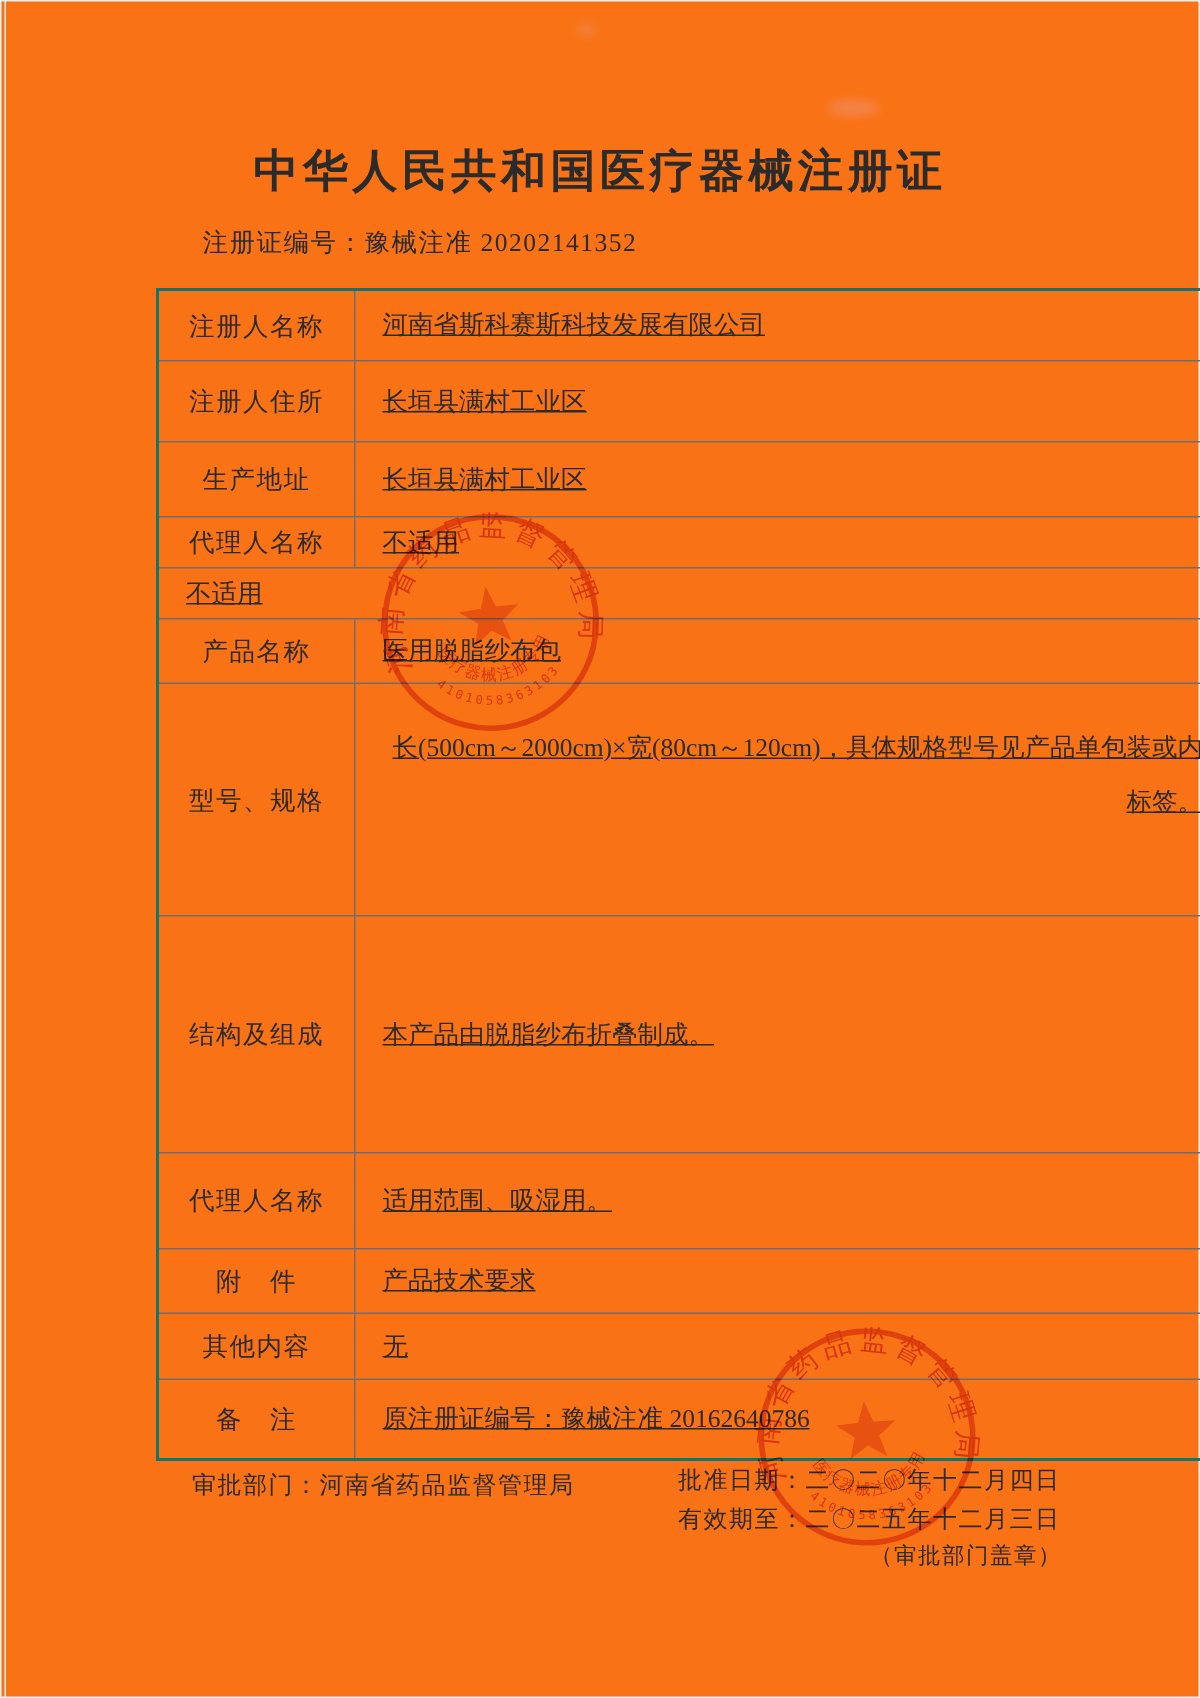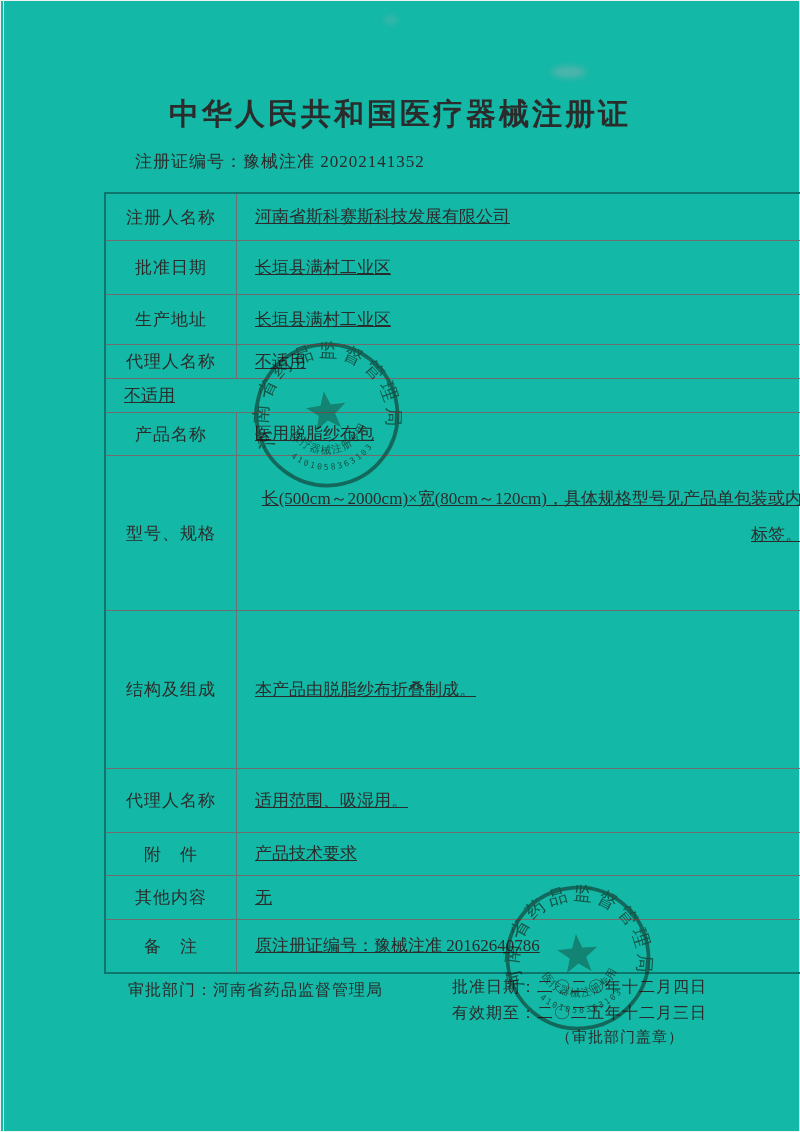"中华人民共和国医疗器械注册证" .page { background: #14b8a6 -> #f97316 }
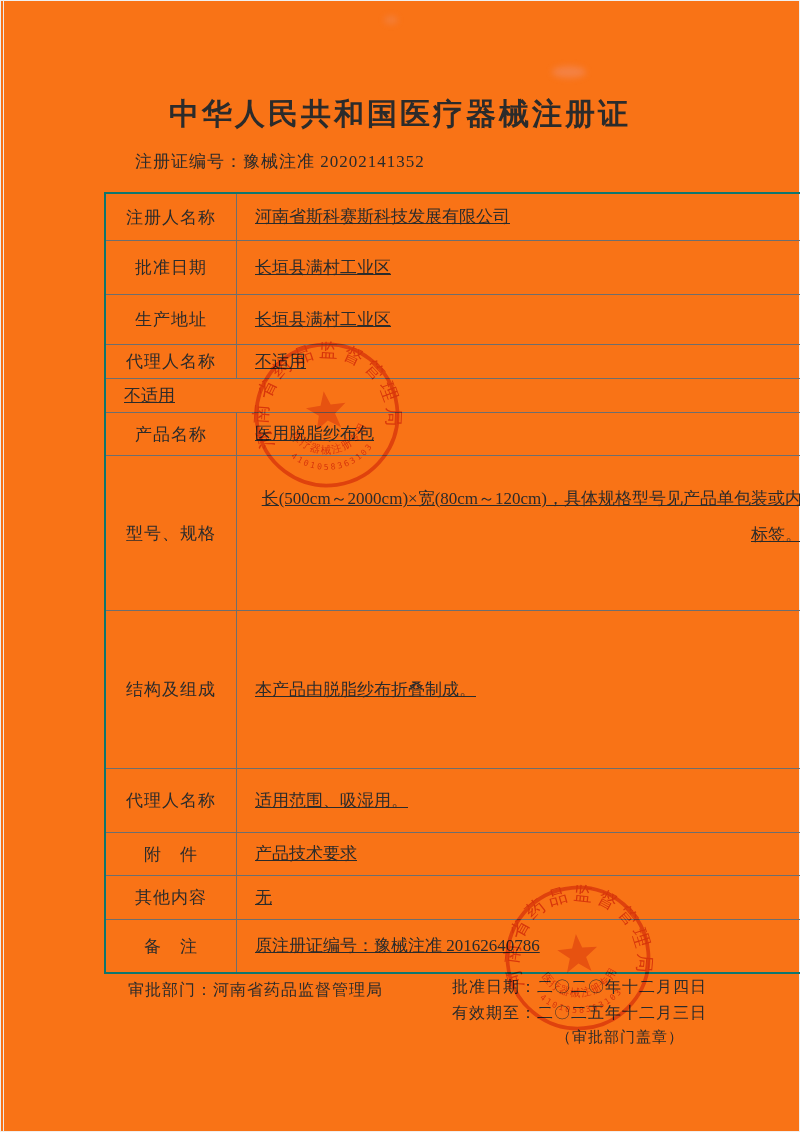"批准日期" div.cell-label { text: 批准日期 -> 注册人住所 }
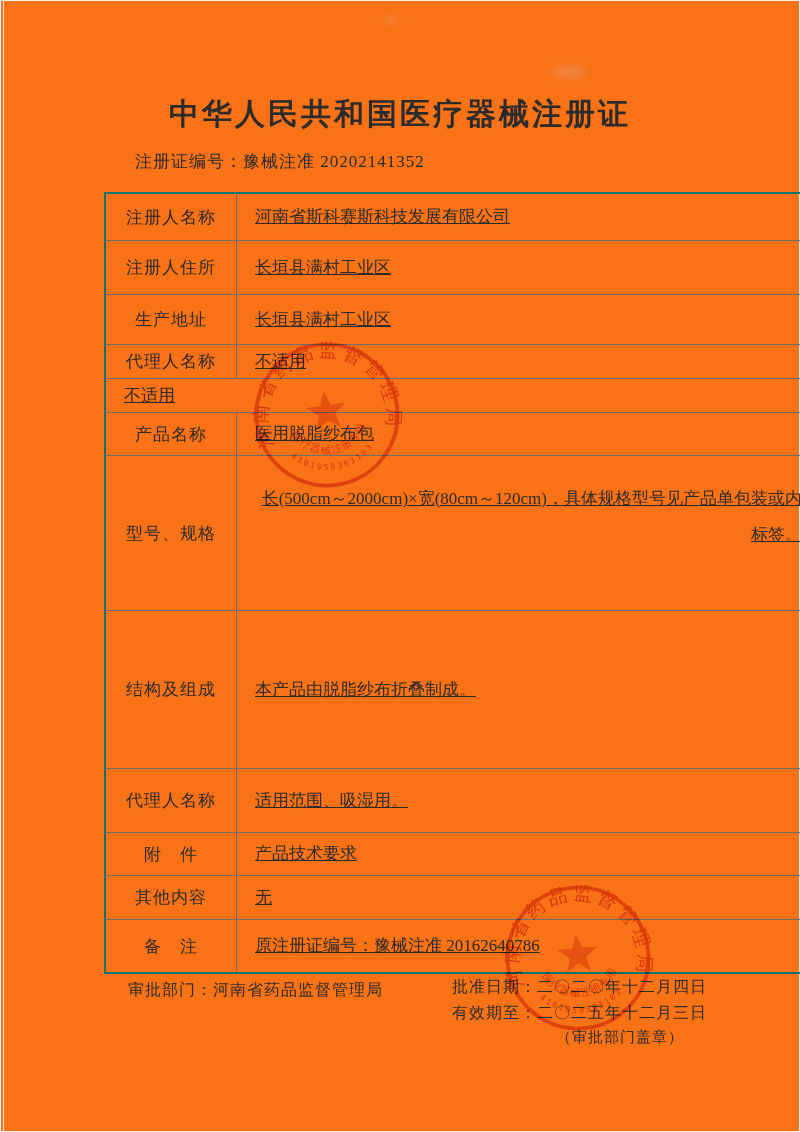"（审批部门盖章）" .f-sealnote { left: 556px -> 580px }
